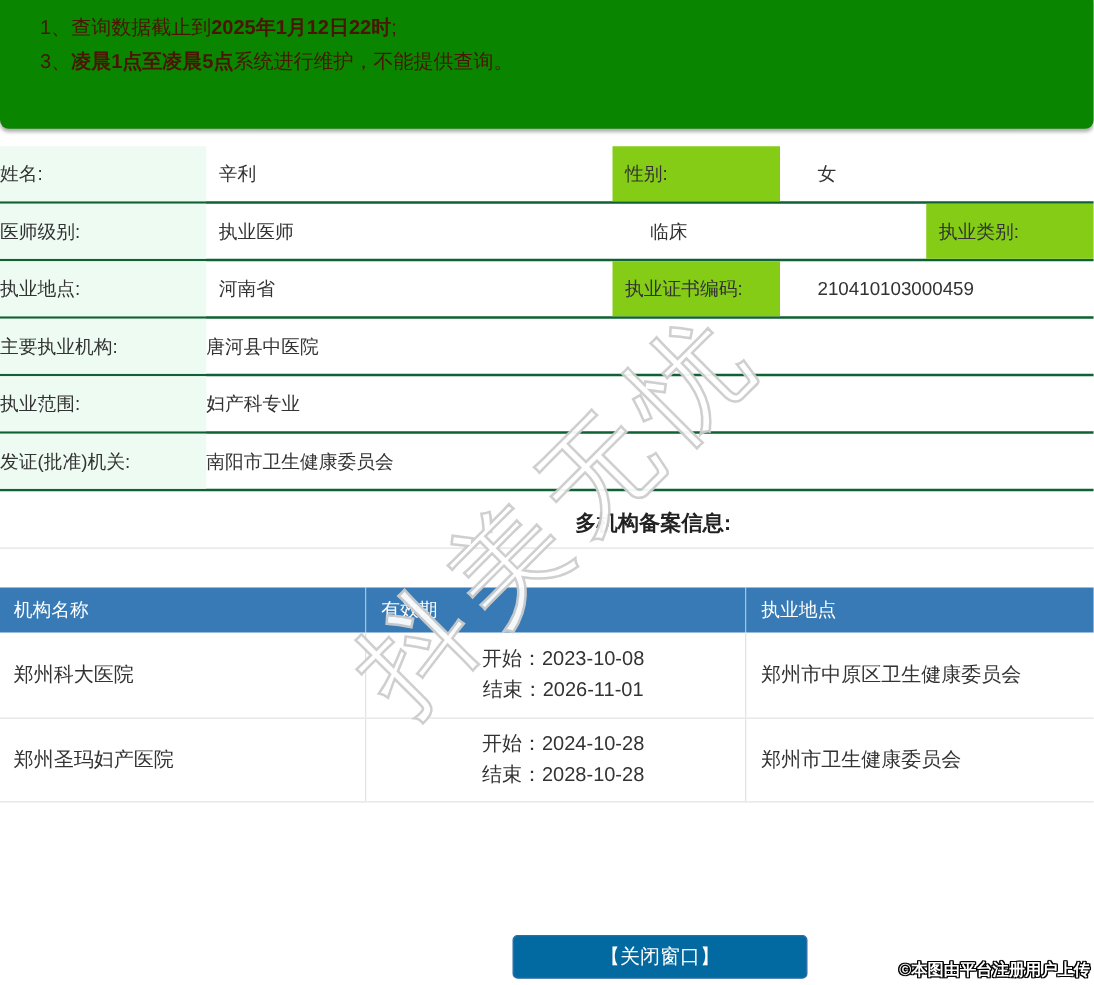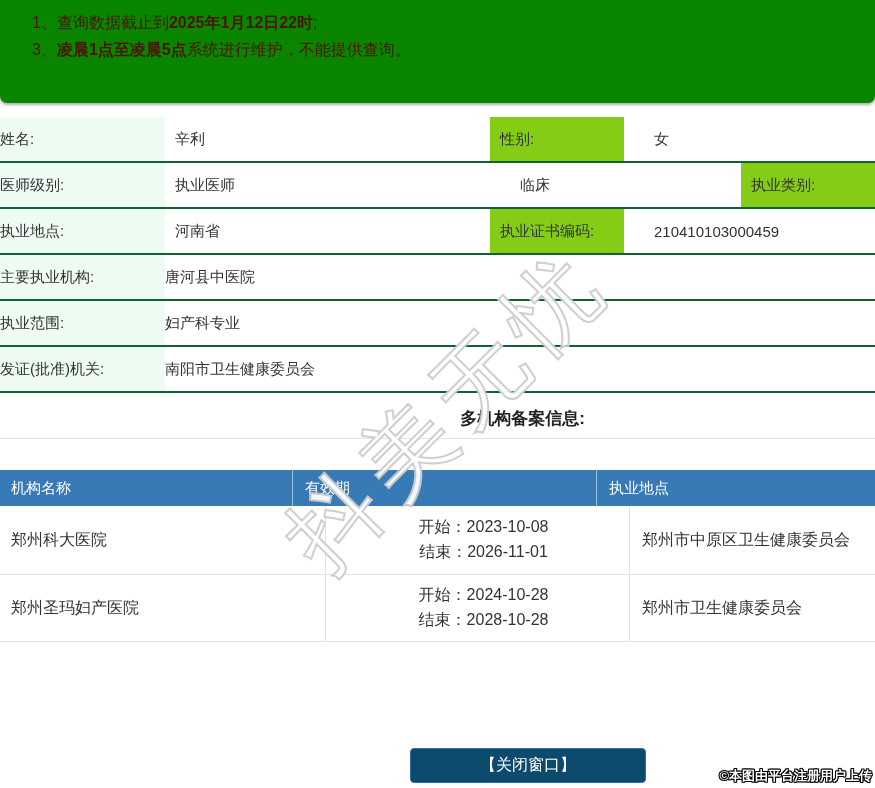"郑州科大医院" .fc1 { width: 326px -> 293px }
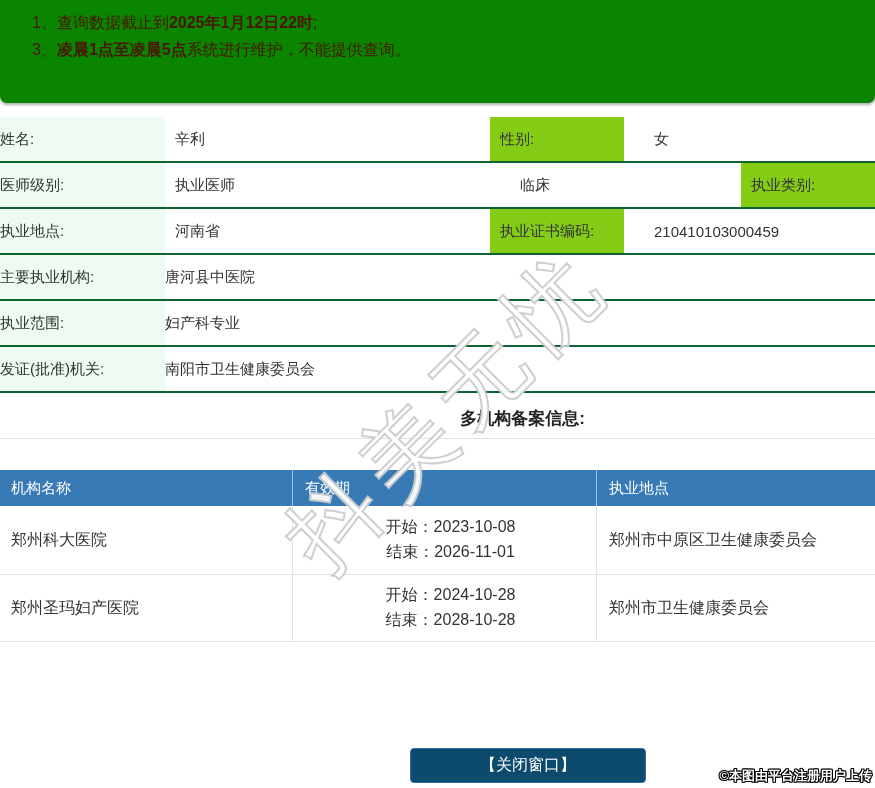"【关闭窗口】" .close-btn { background: #0c4a6e -> #0369a1 }
